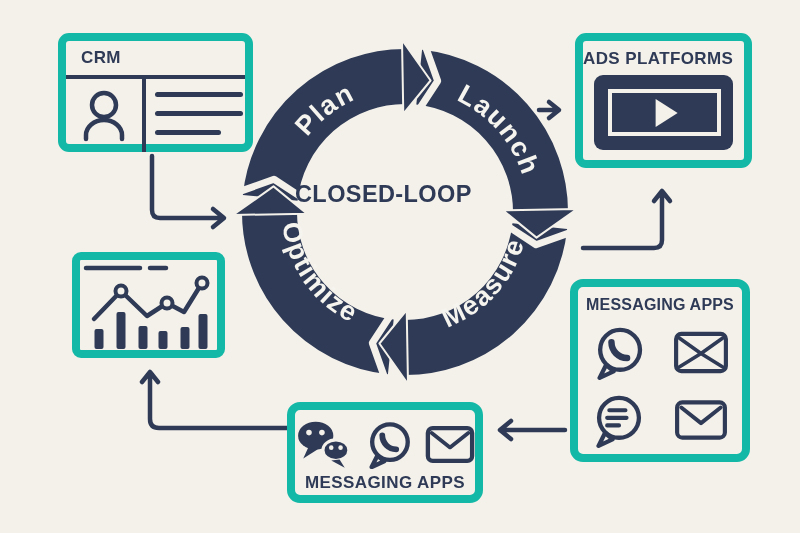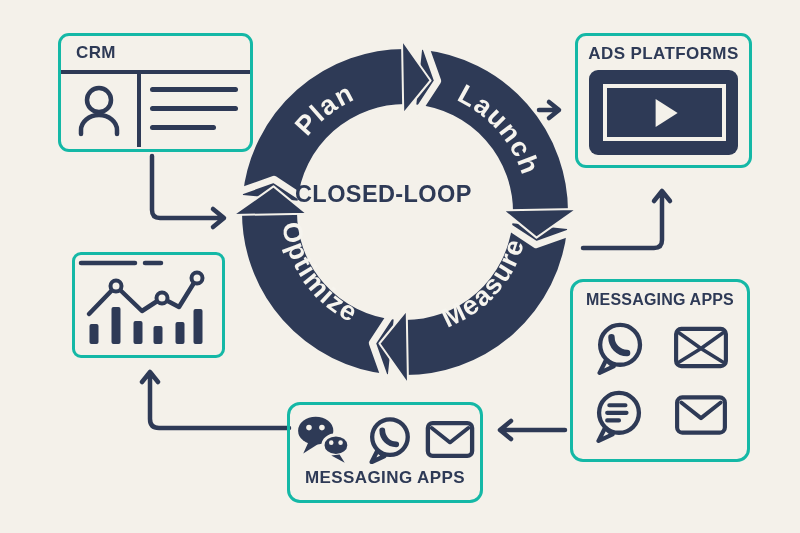"CRM" .box { border: 3px solid #14b8a6 -> 8px solid #14b8a6 }
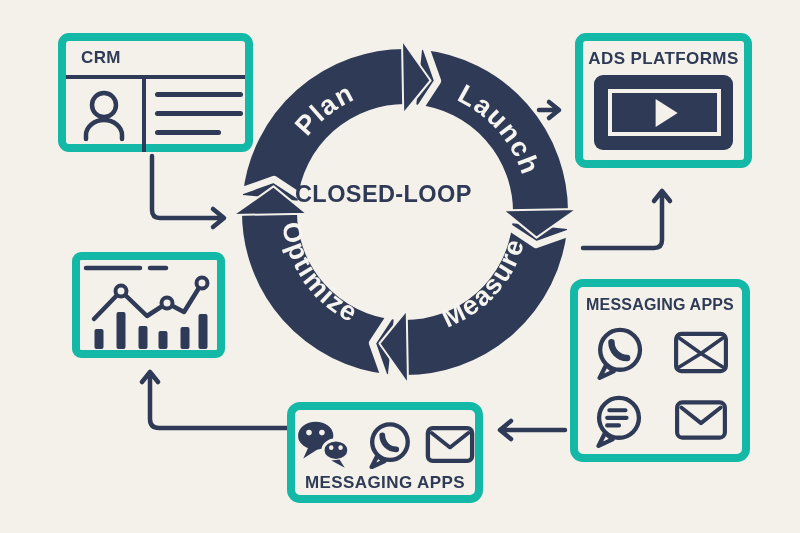"ADS PLATFORMS" #ads-box .box-title { text-align: center -> none }
